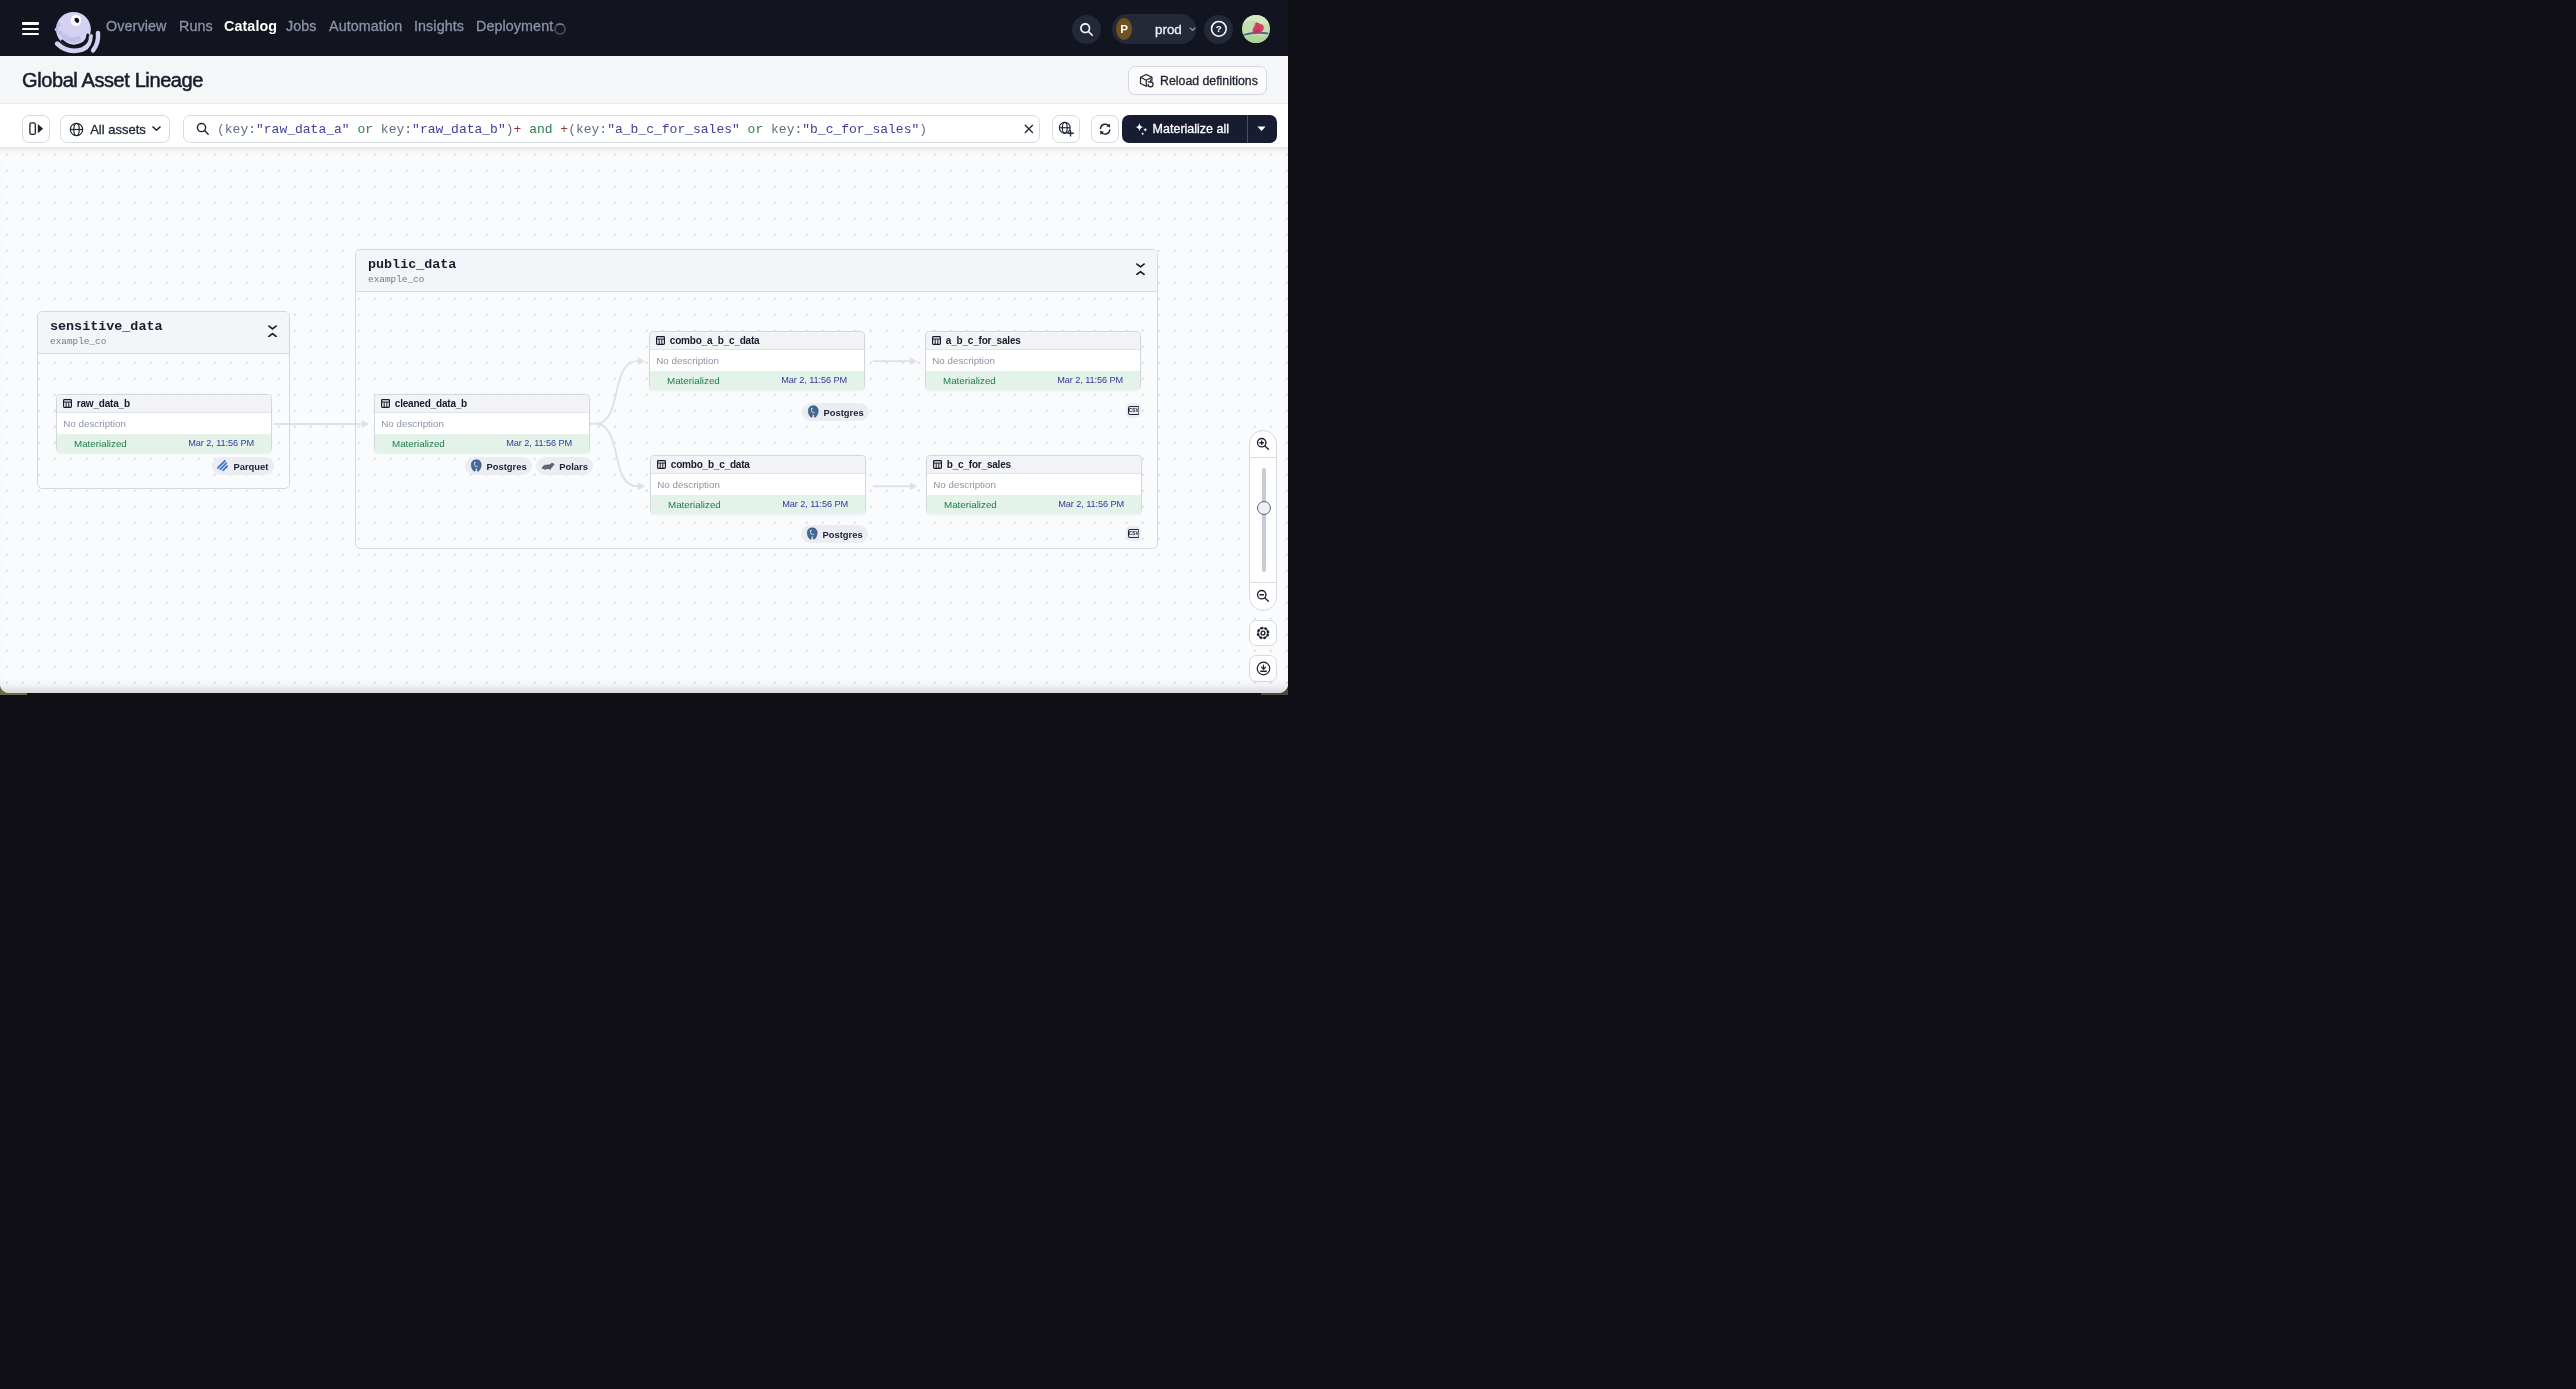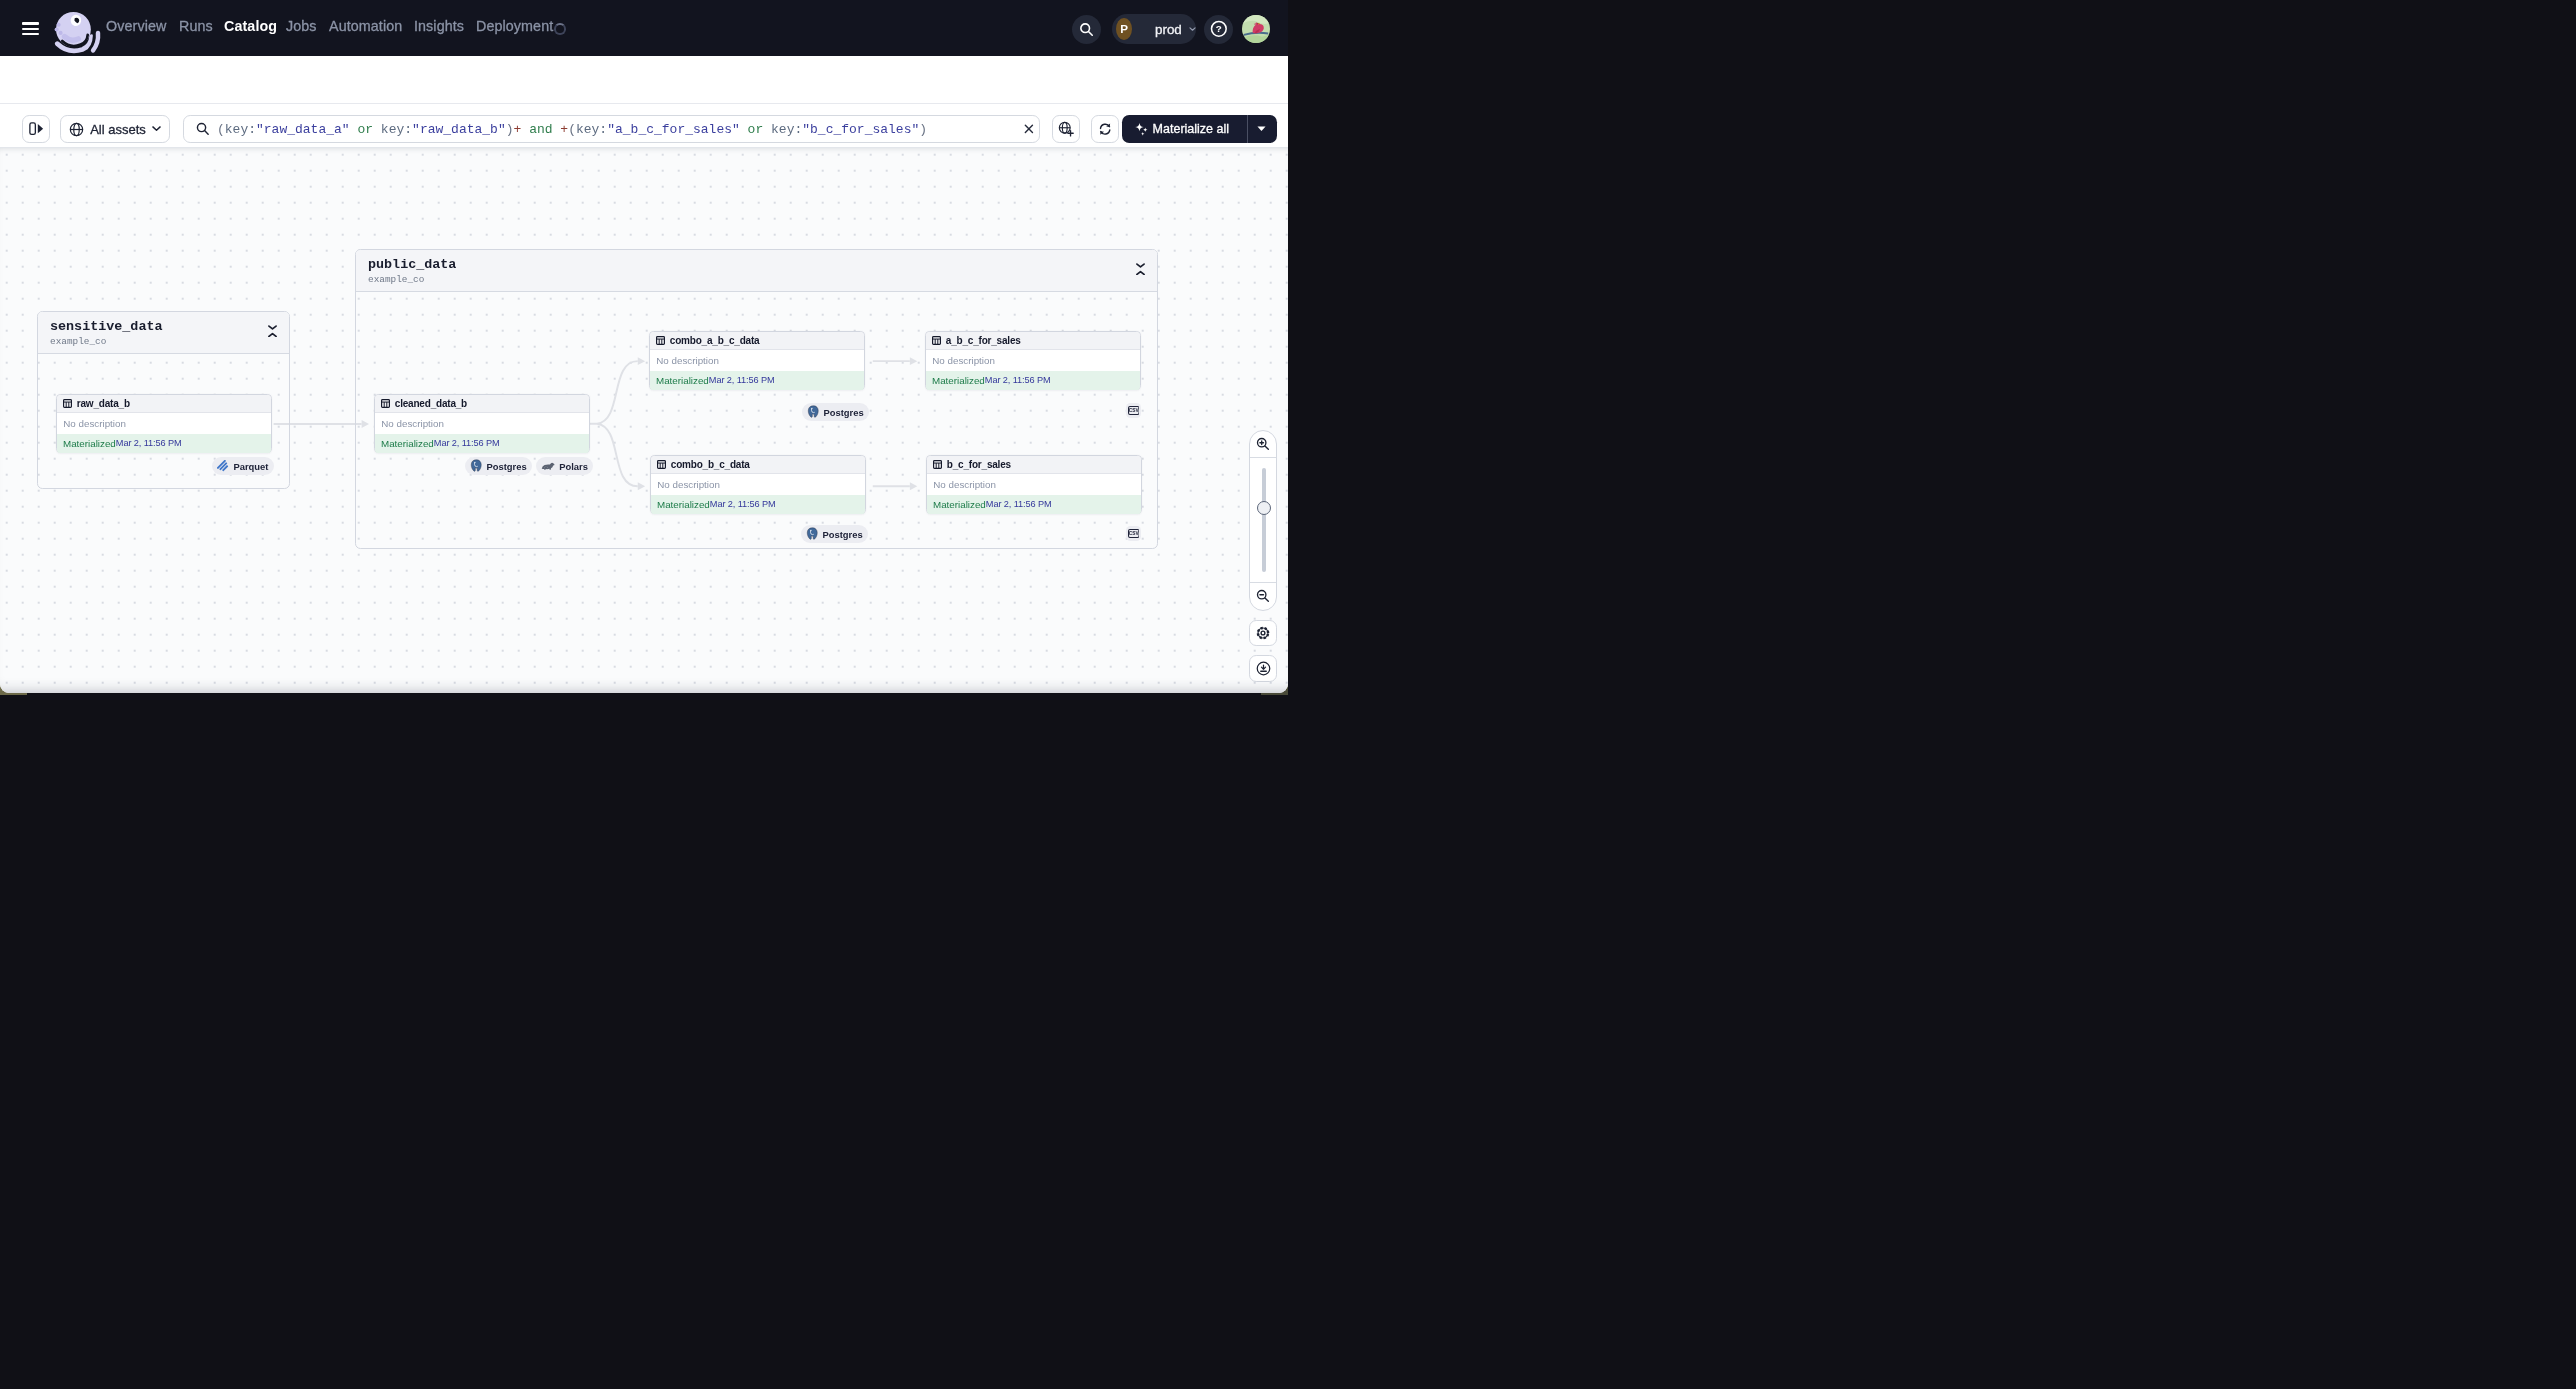"Global Asset Lineage" div { html: none -> <div> <h1>Global Asset Lineage</h1> <div> <svg> <path></path> <path></path> <path></path> <path></path> </svg> <span>Reload definitions</span> </div> </div> }
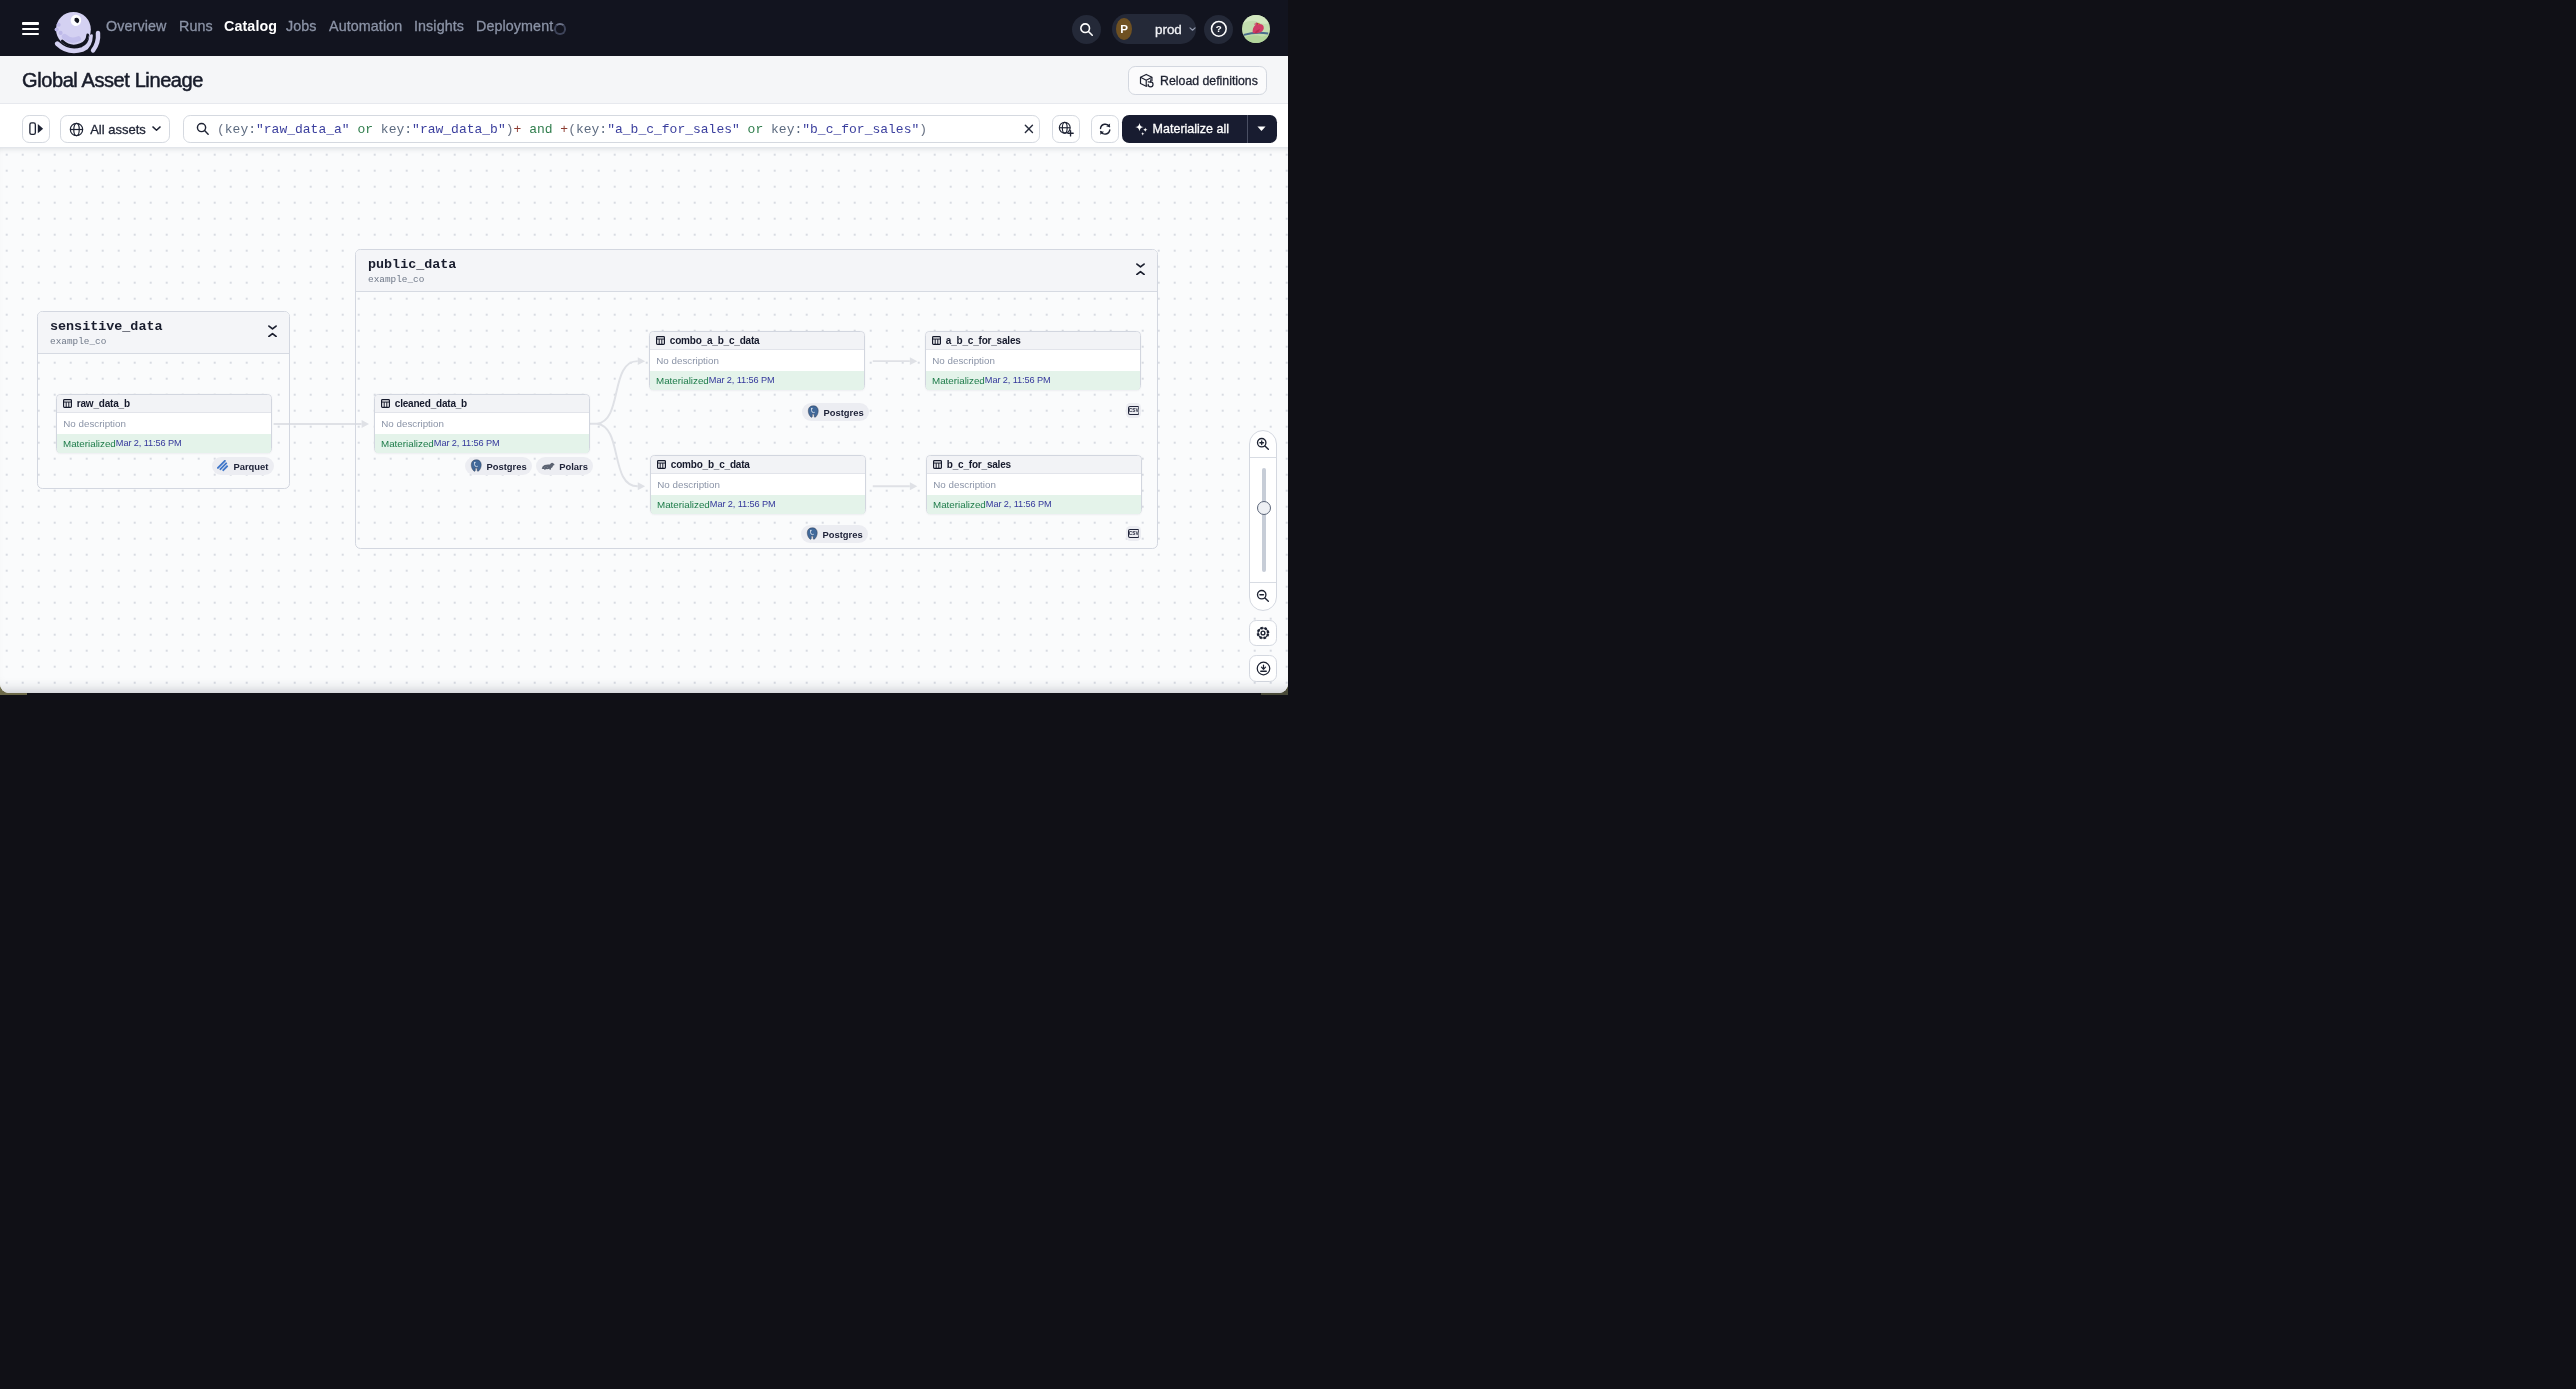"Materialized" .cst { justify-content: flex-start -> space-between; padding: 0 6px -> 0 17px }
